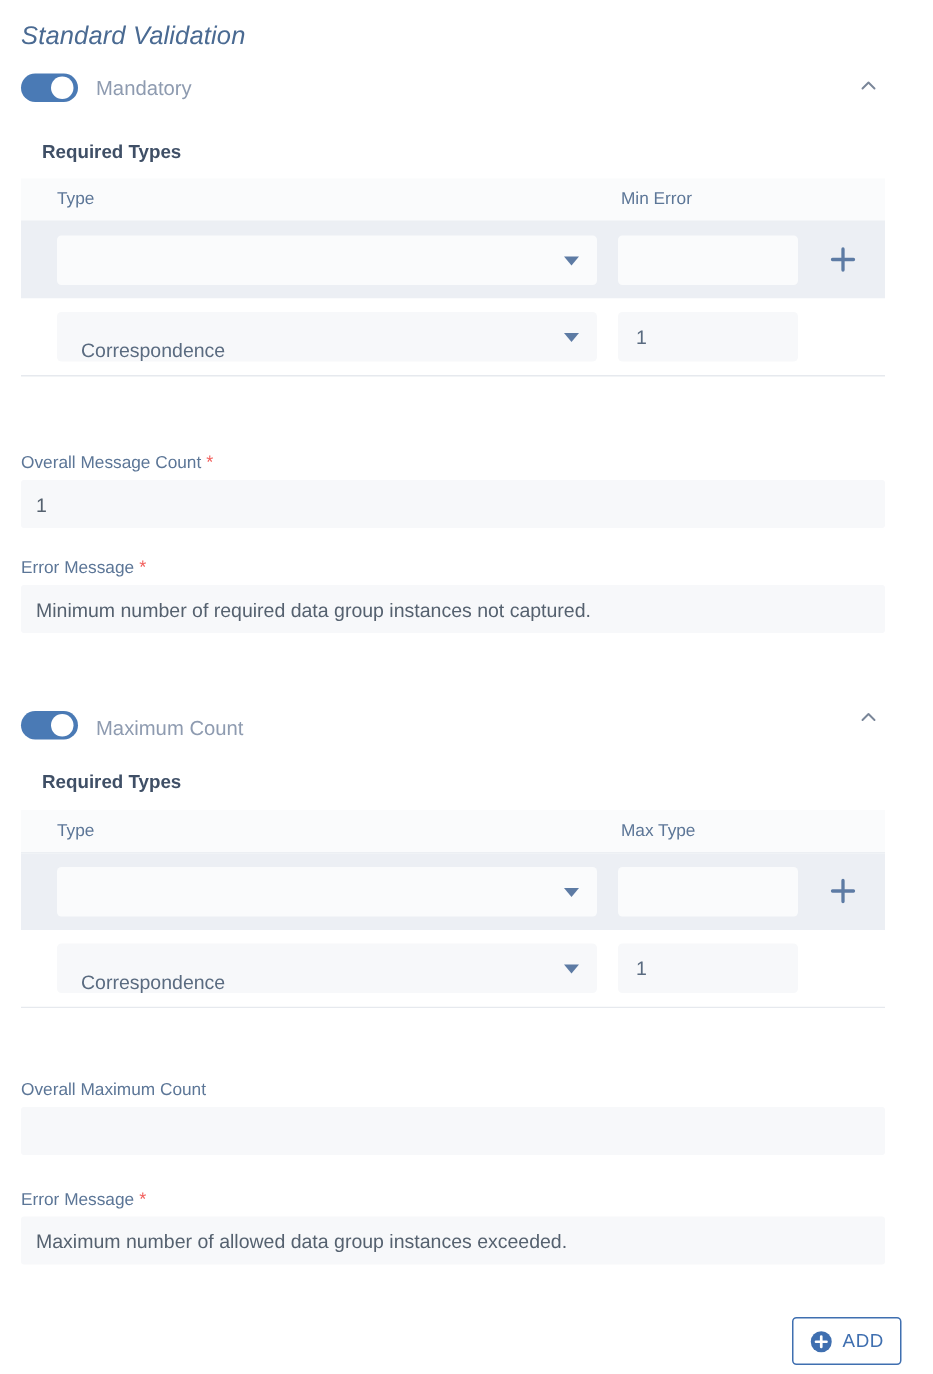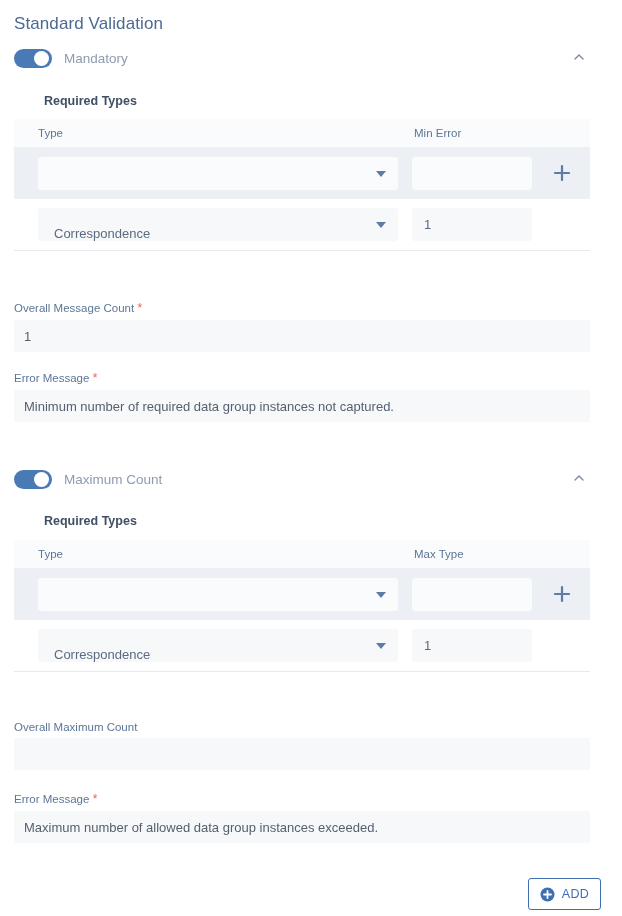"Standard Validation" .page-title { font-style: none -> italic }
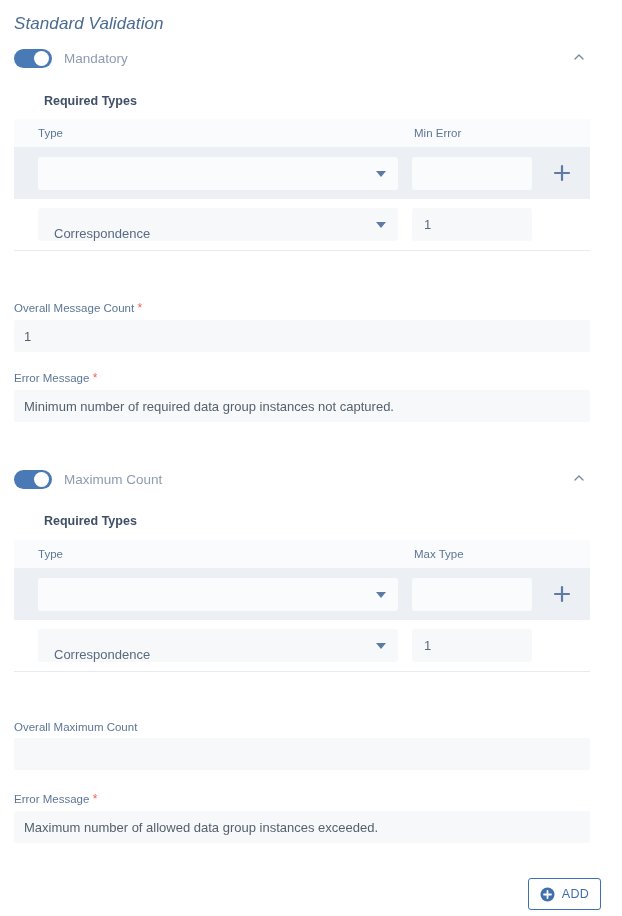"Required Types" .sub-head { left: 44px -> 28px }
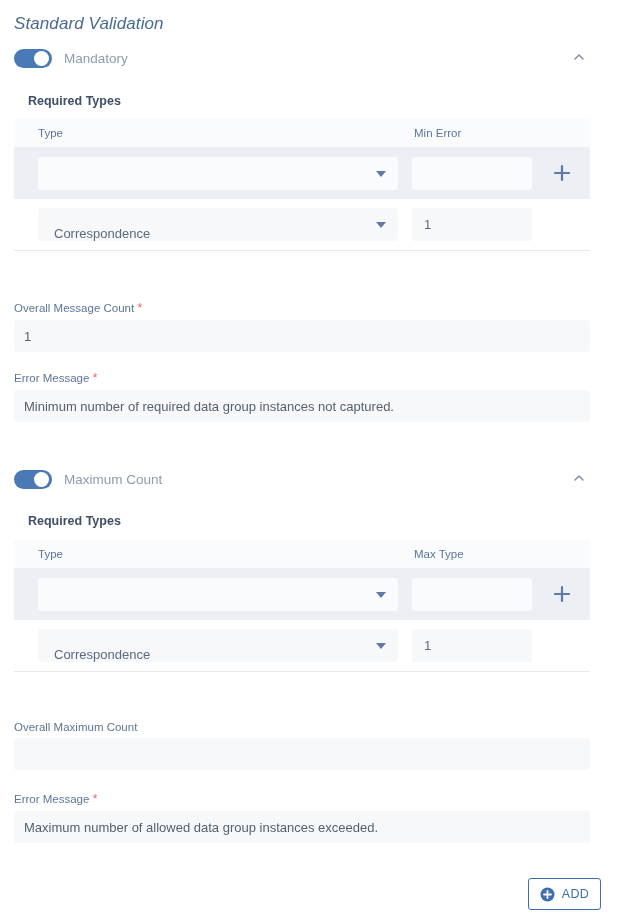"Maximum Count" div.section-head { align-items: none -> flex-end }
